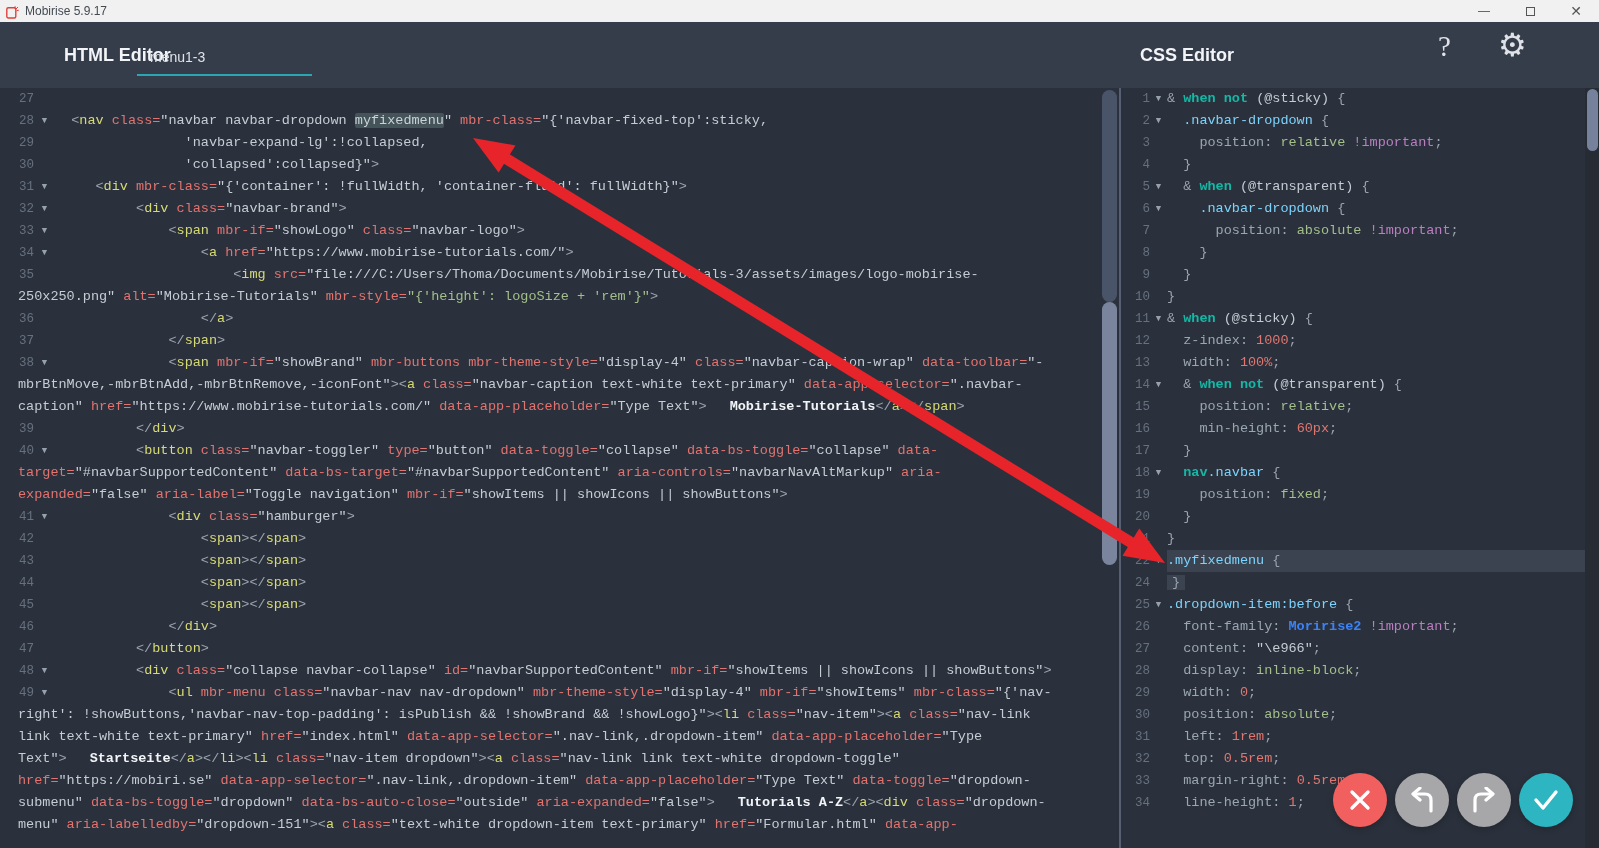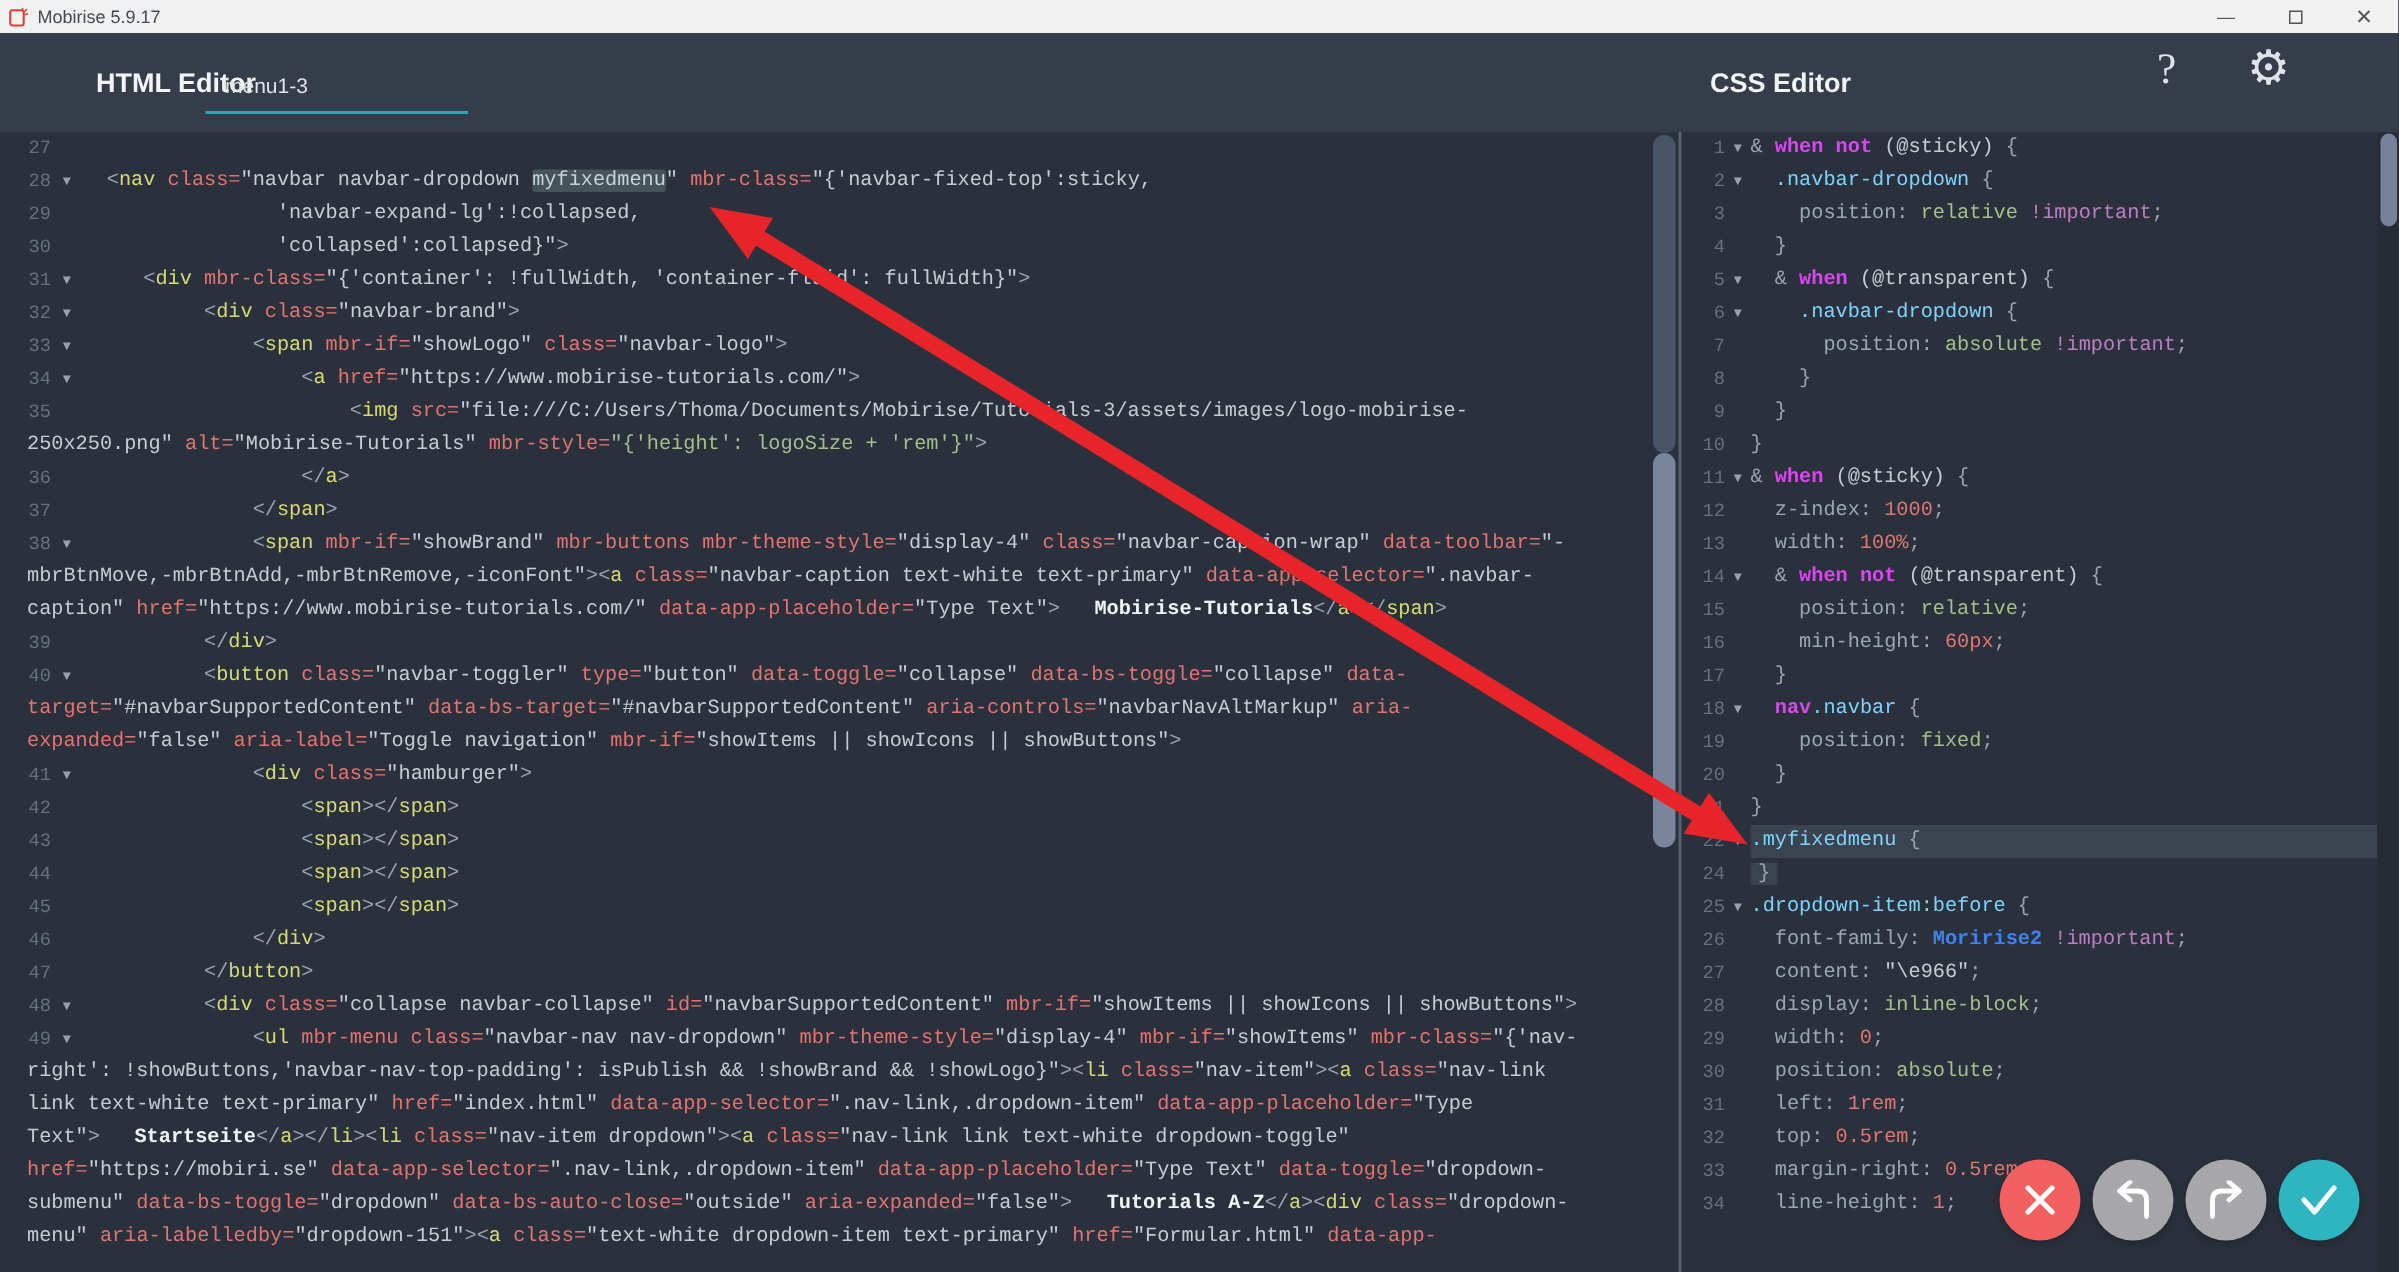"when" .tk-kw { color: #d946ef -> #14b8a6 }
